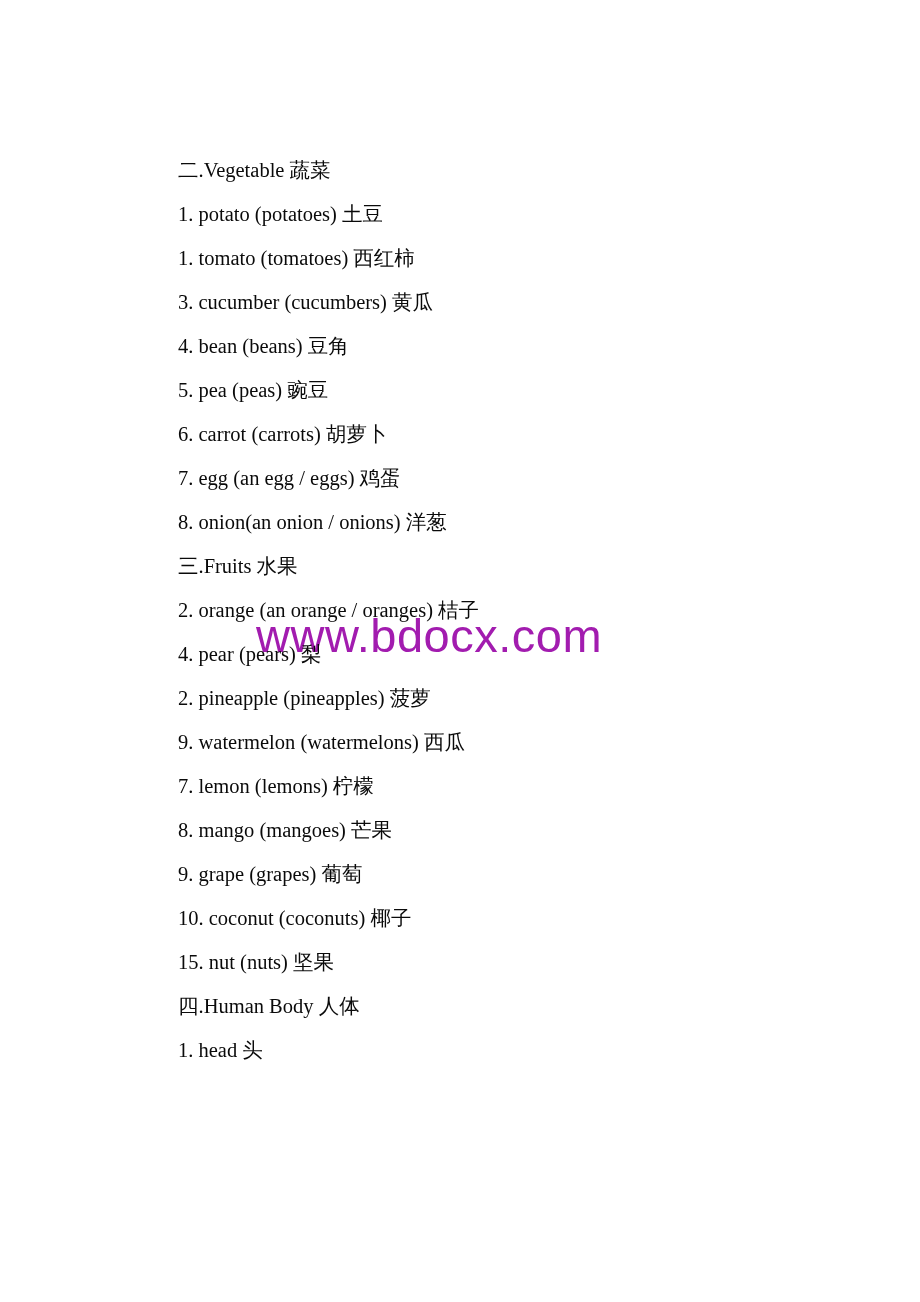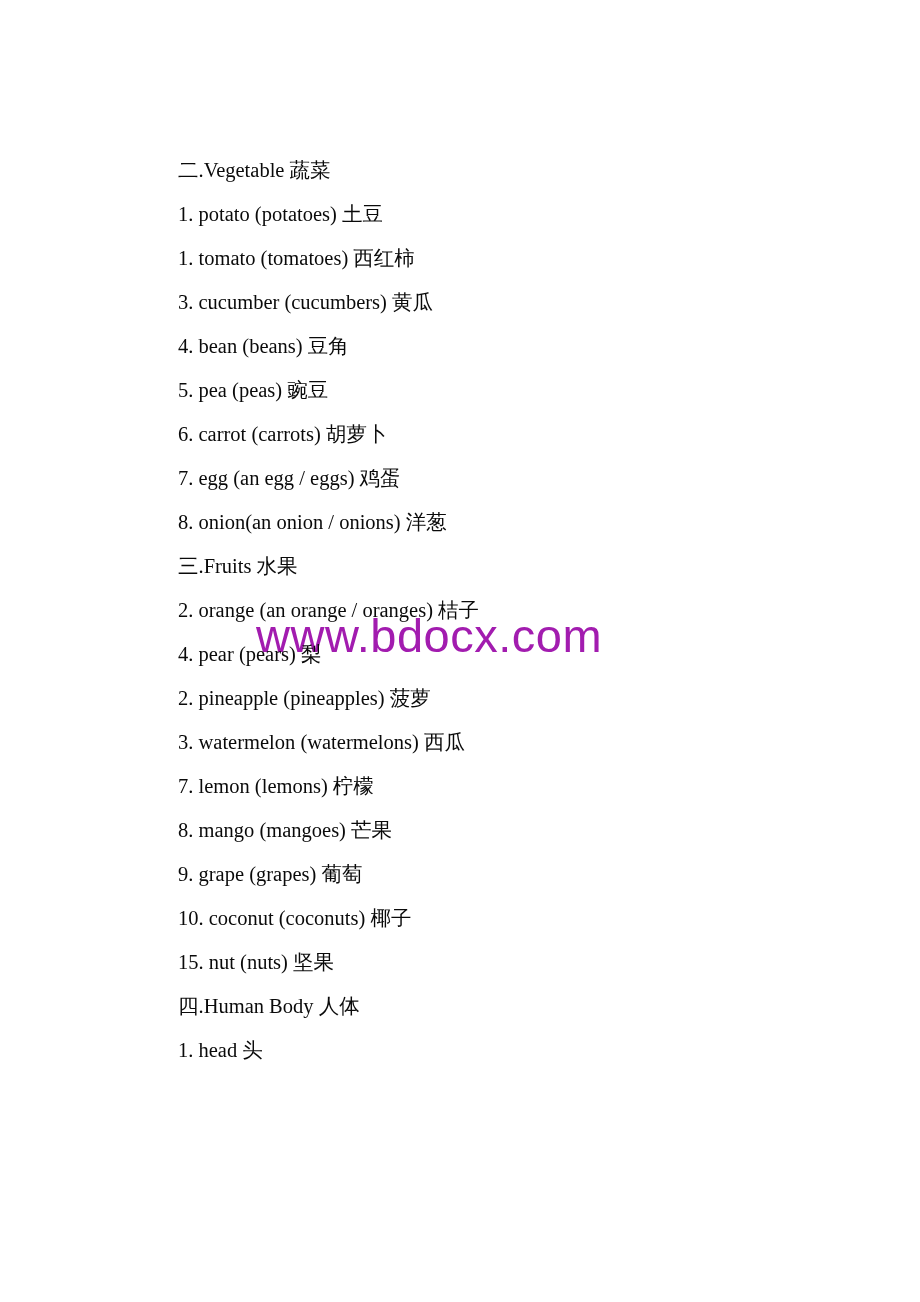"3. watermelon (watermelons) 西瓜" div.line { text: 3 -> 9 }
